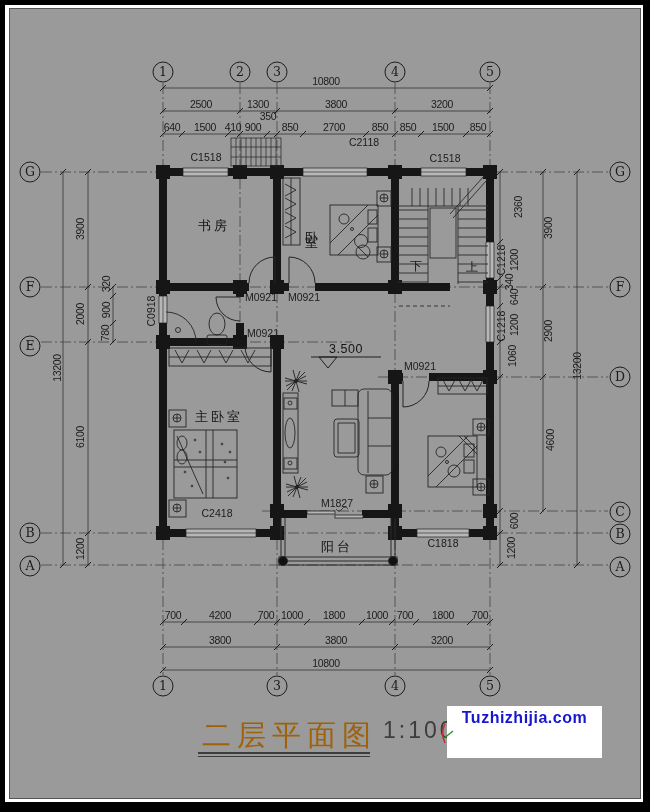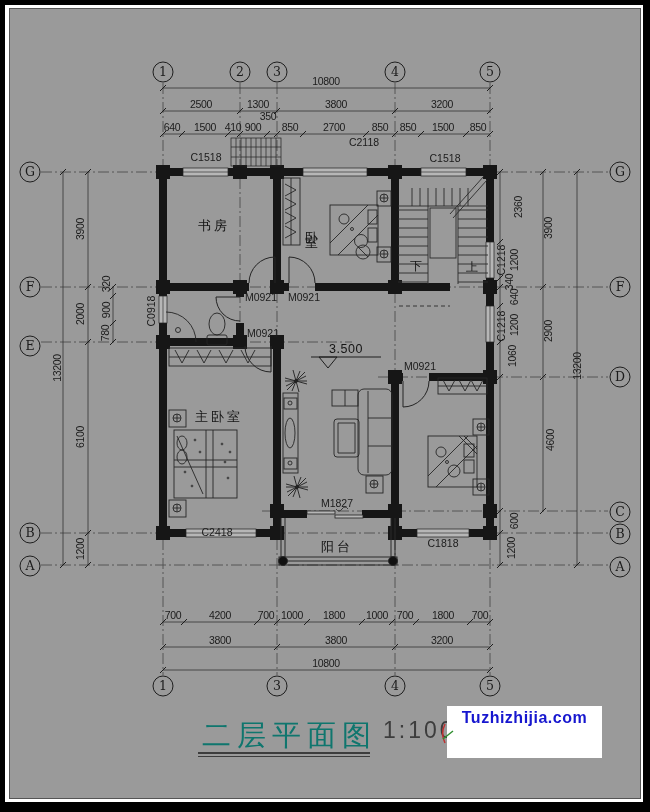"C2418" span.lbl { top: 532px -> 513px }
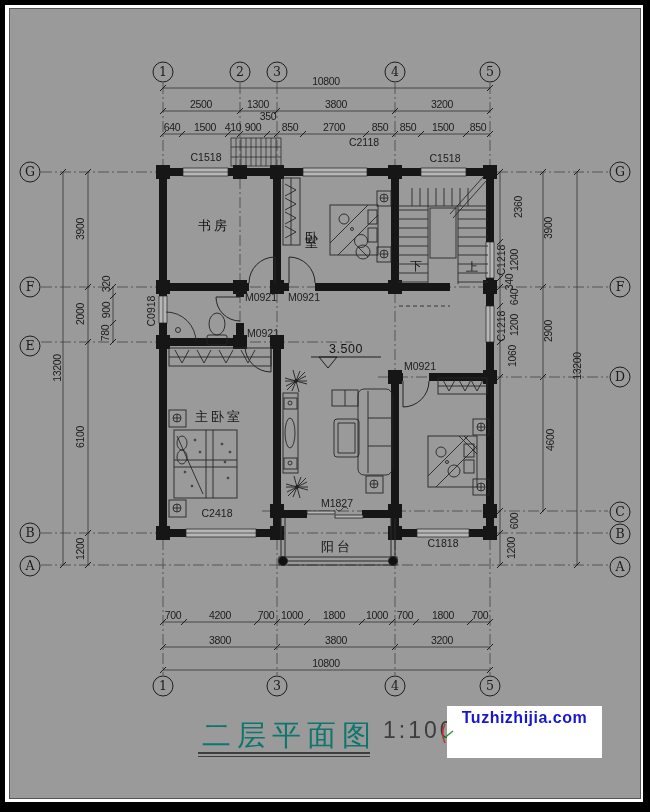"二层平面图" #title { color: #0f766e -> #a16207 }
